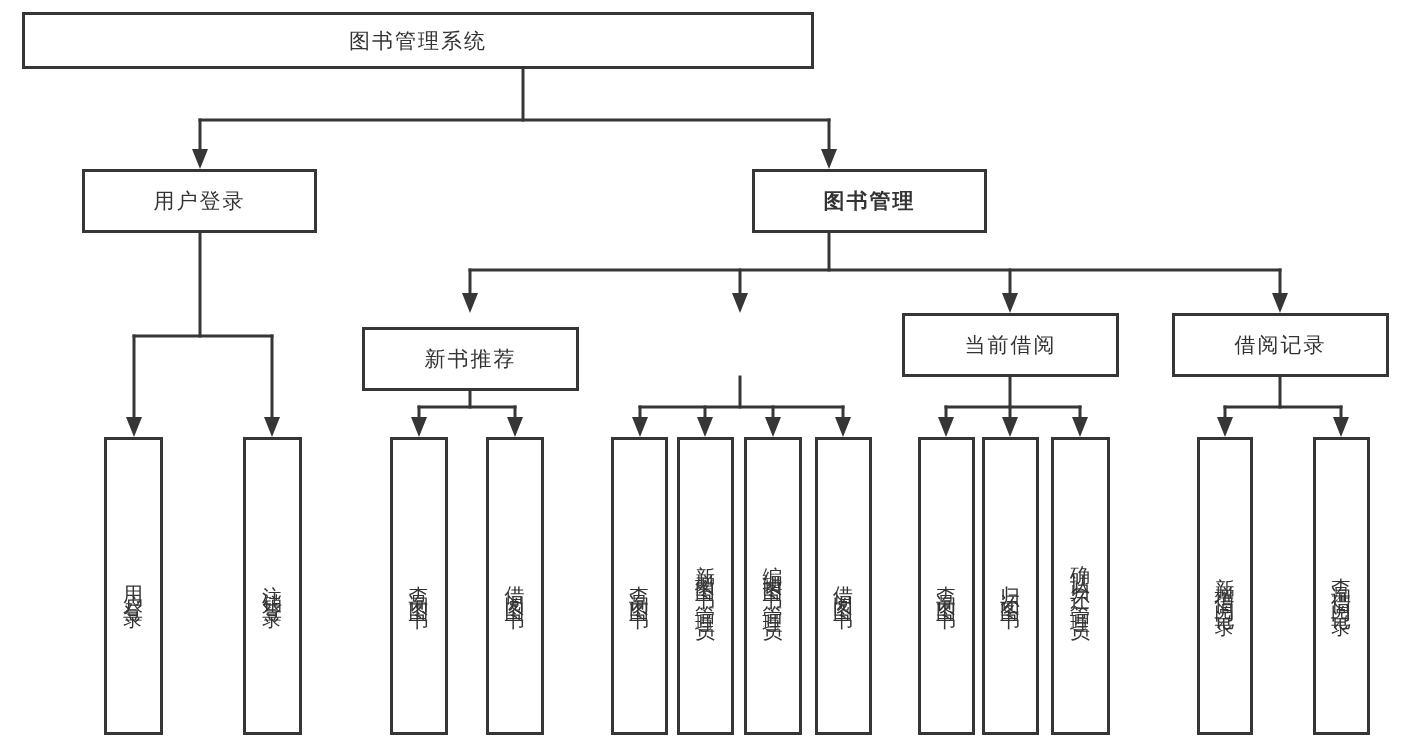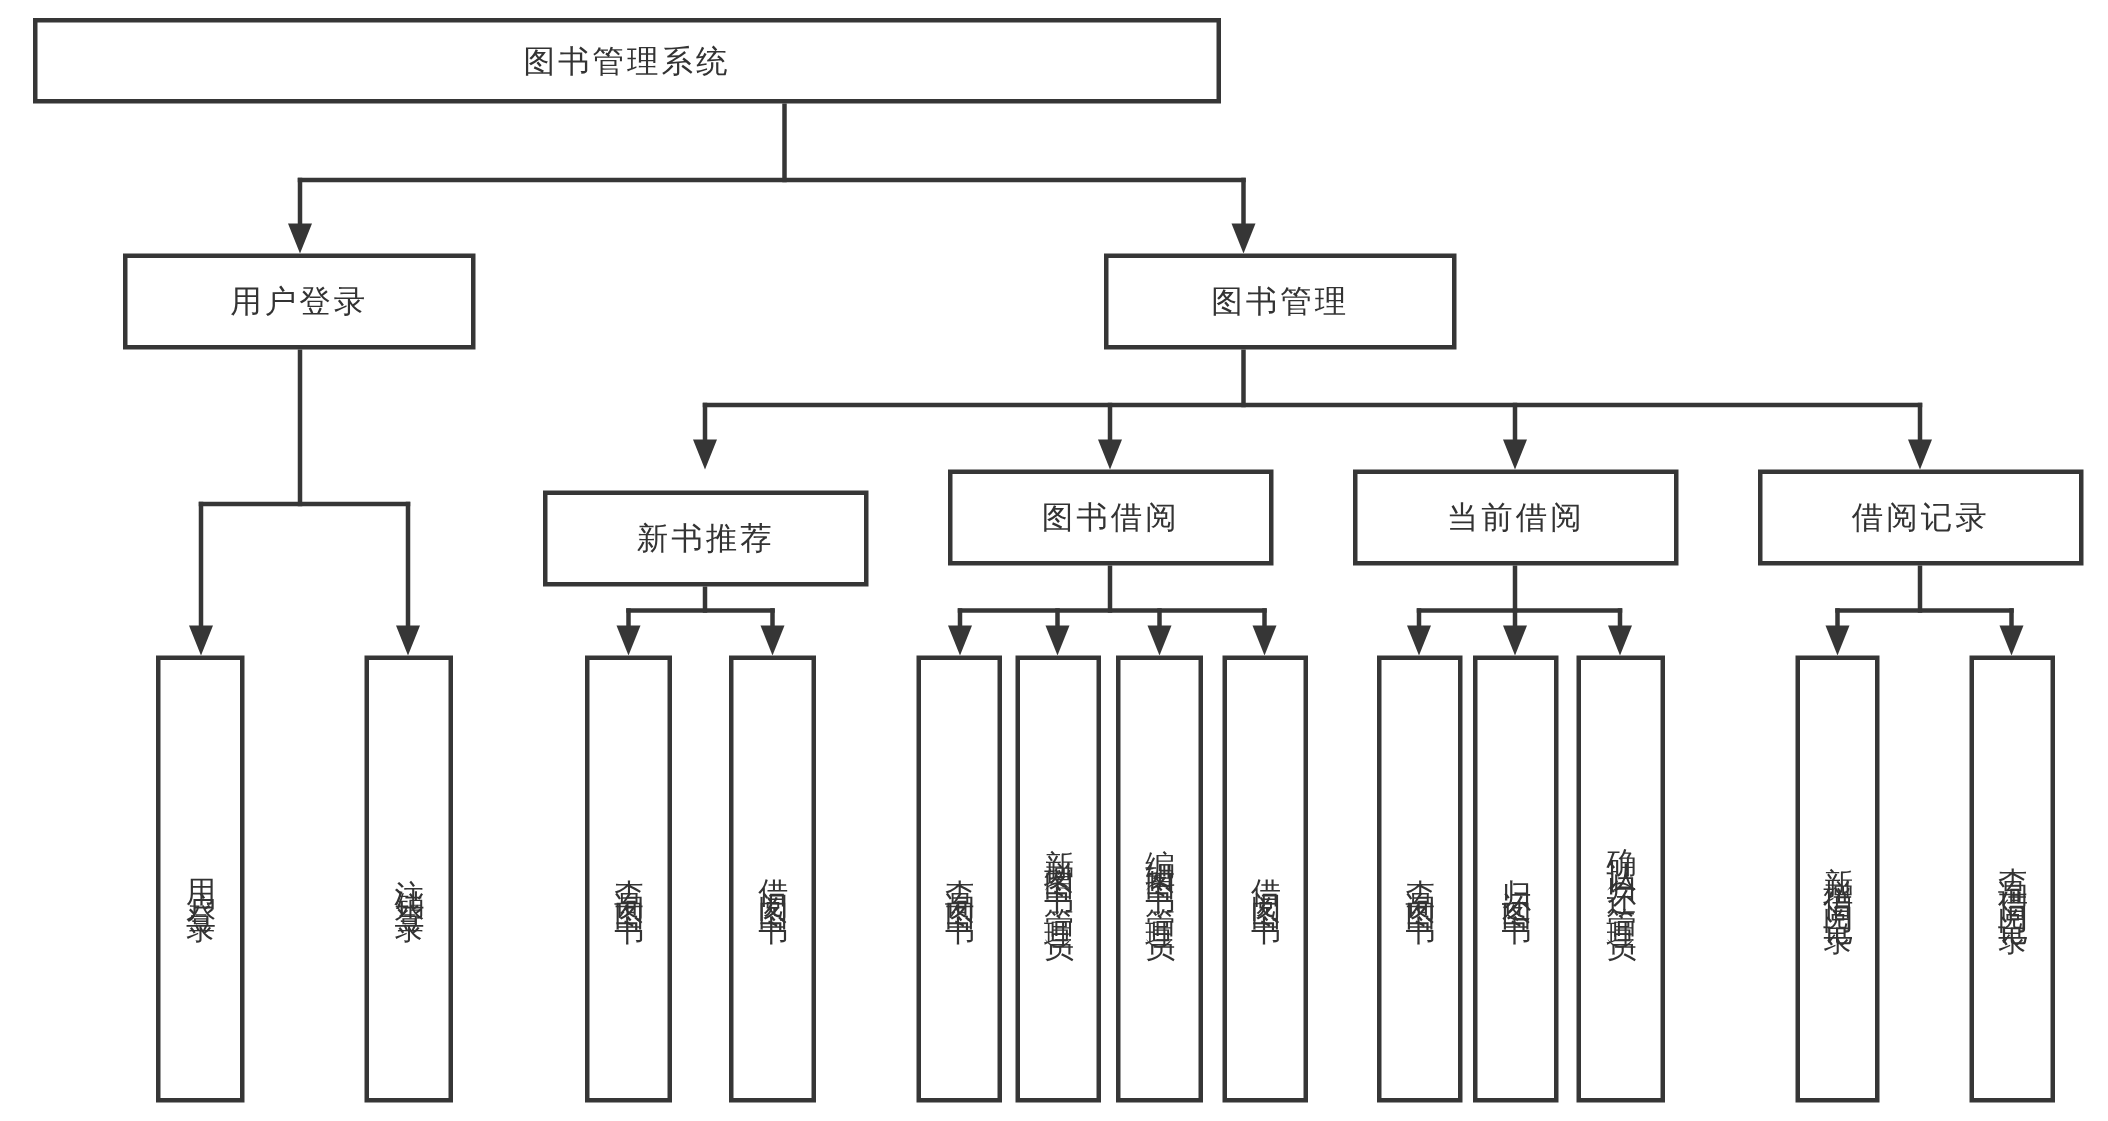"图书管理" div.node { font-weight: none -> bold; left: 736px -> 752px }
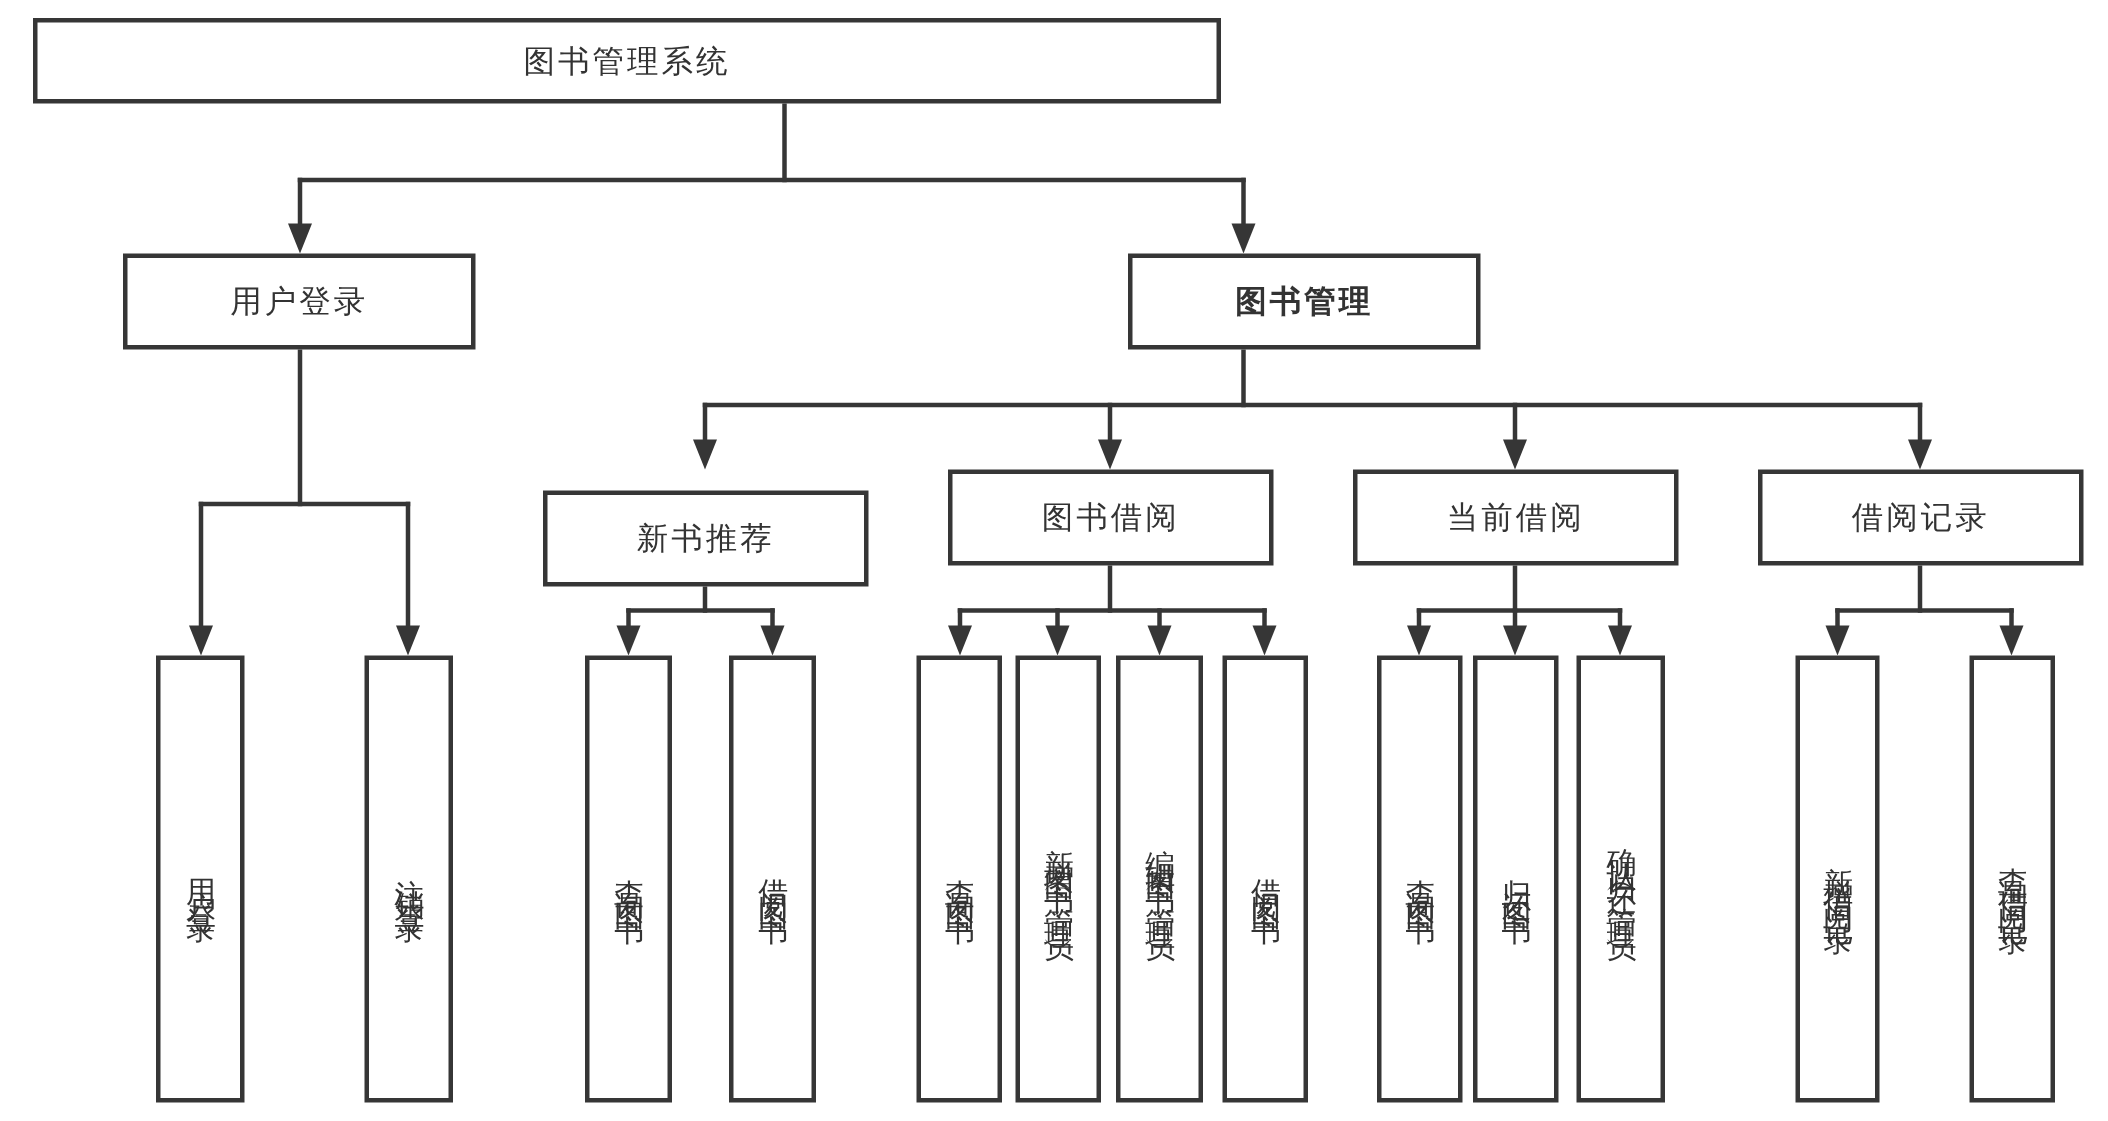"图书借阅" div.node { html: <div> <span>图书借阅</span> </div> -> none }
